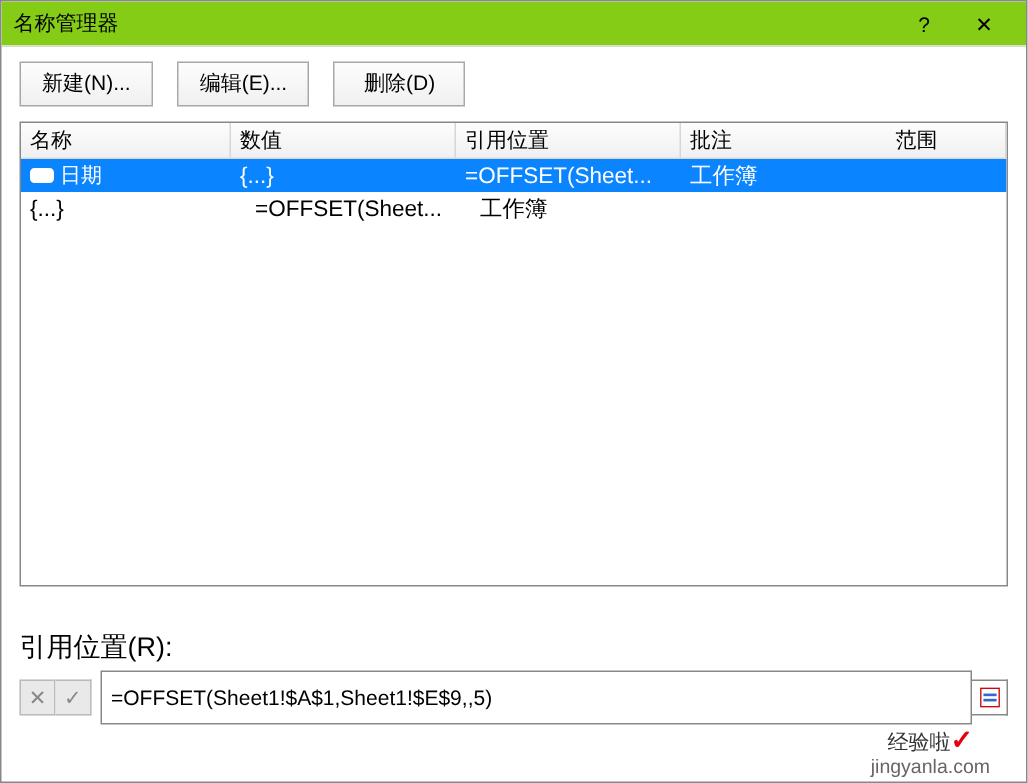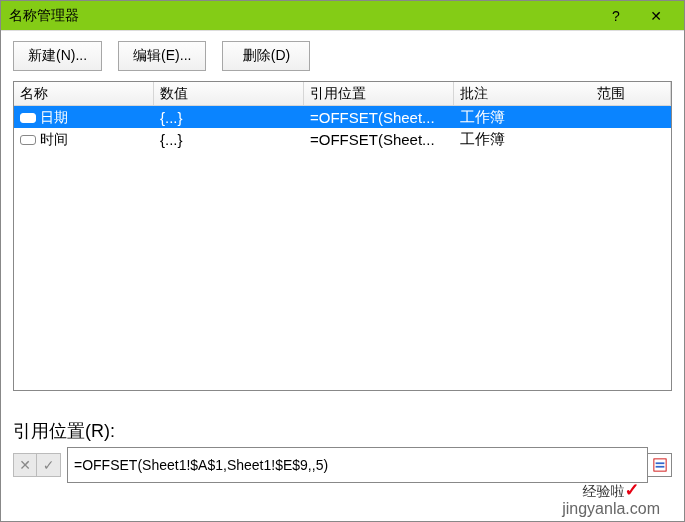"时间" div.list-cell { html: <div> <span></span><span>时间</span> </div> -> none }
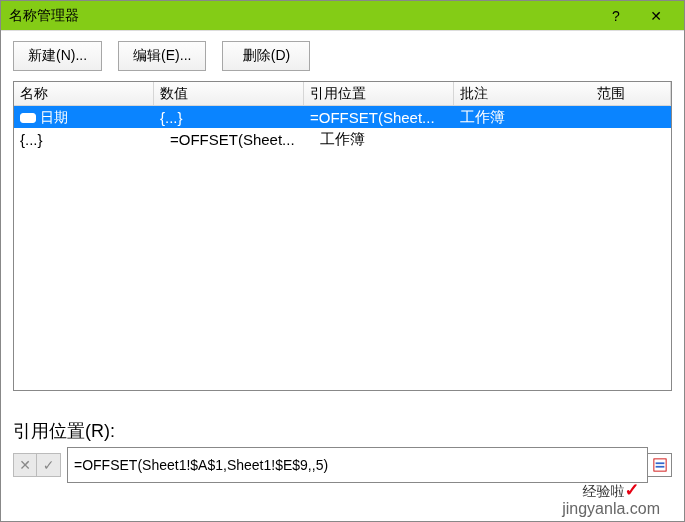"jingyanla.com" .watermark .sub { font-size: 16px -> 13px }
